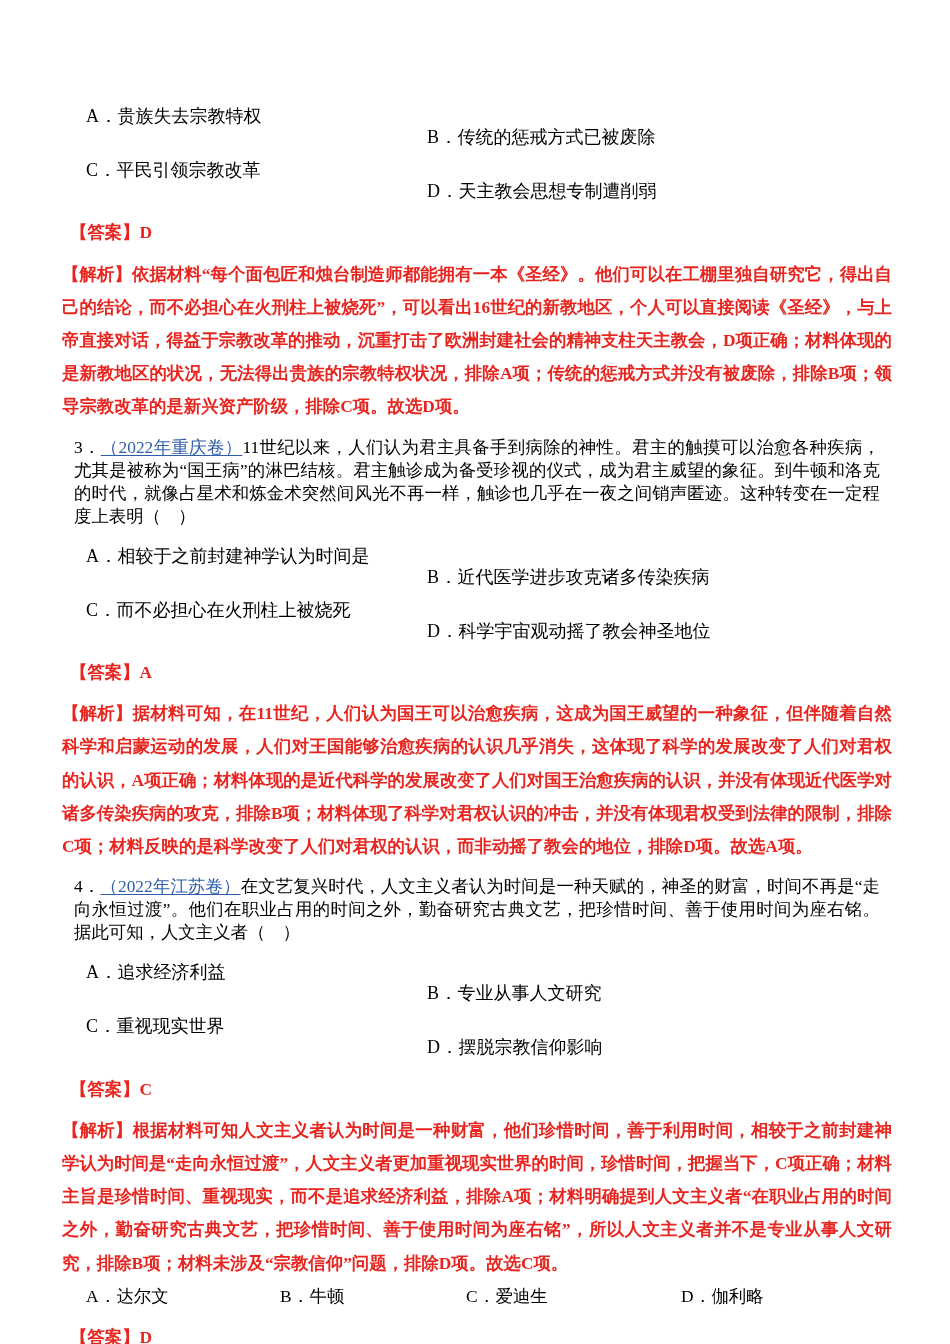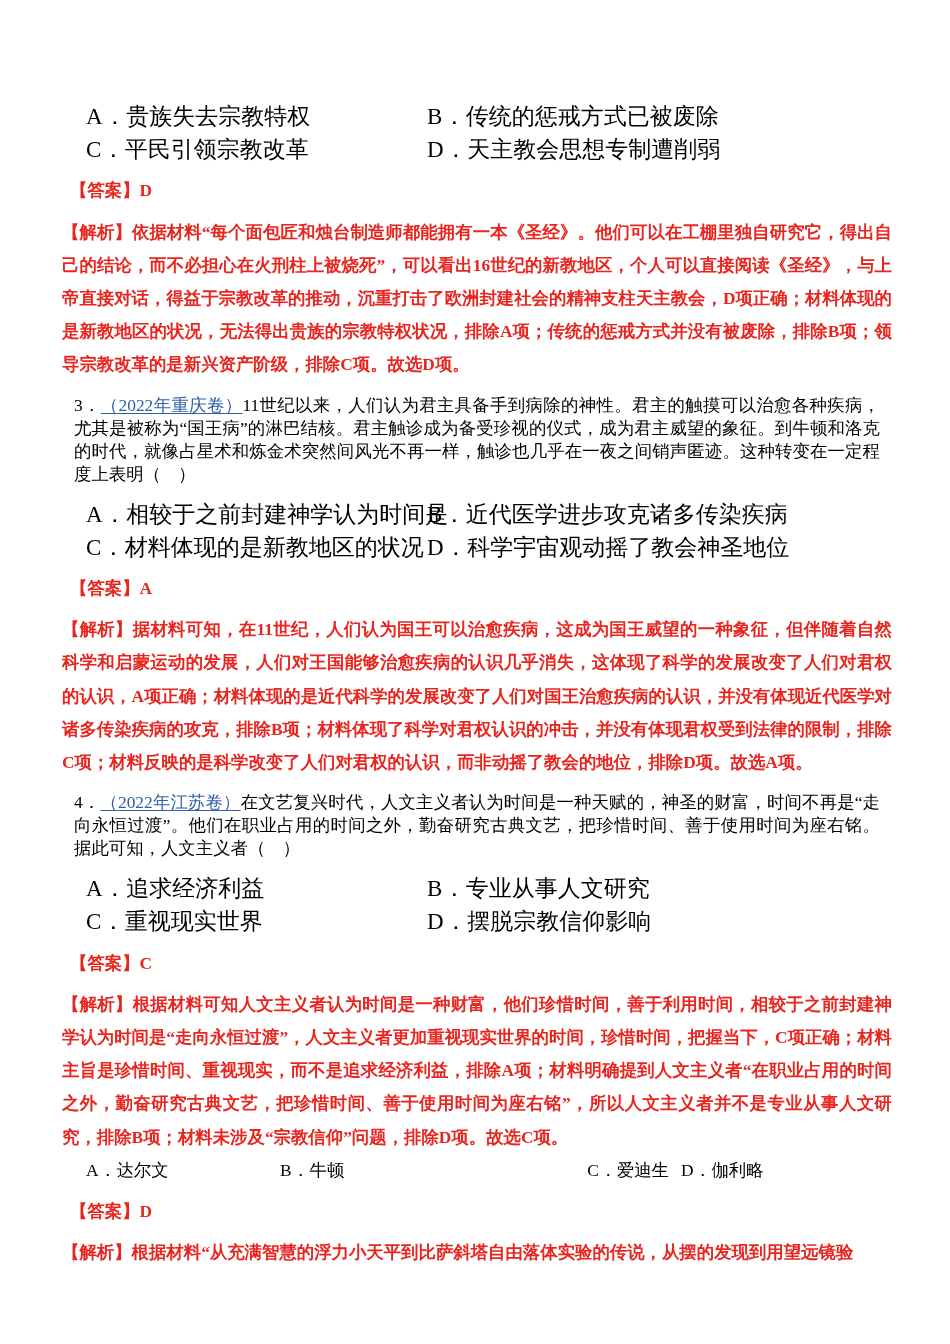"A．贵族失去宗教特权" .opts-2col { font-size: 23px -> 18px }
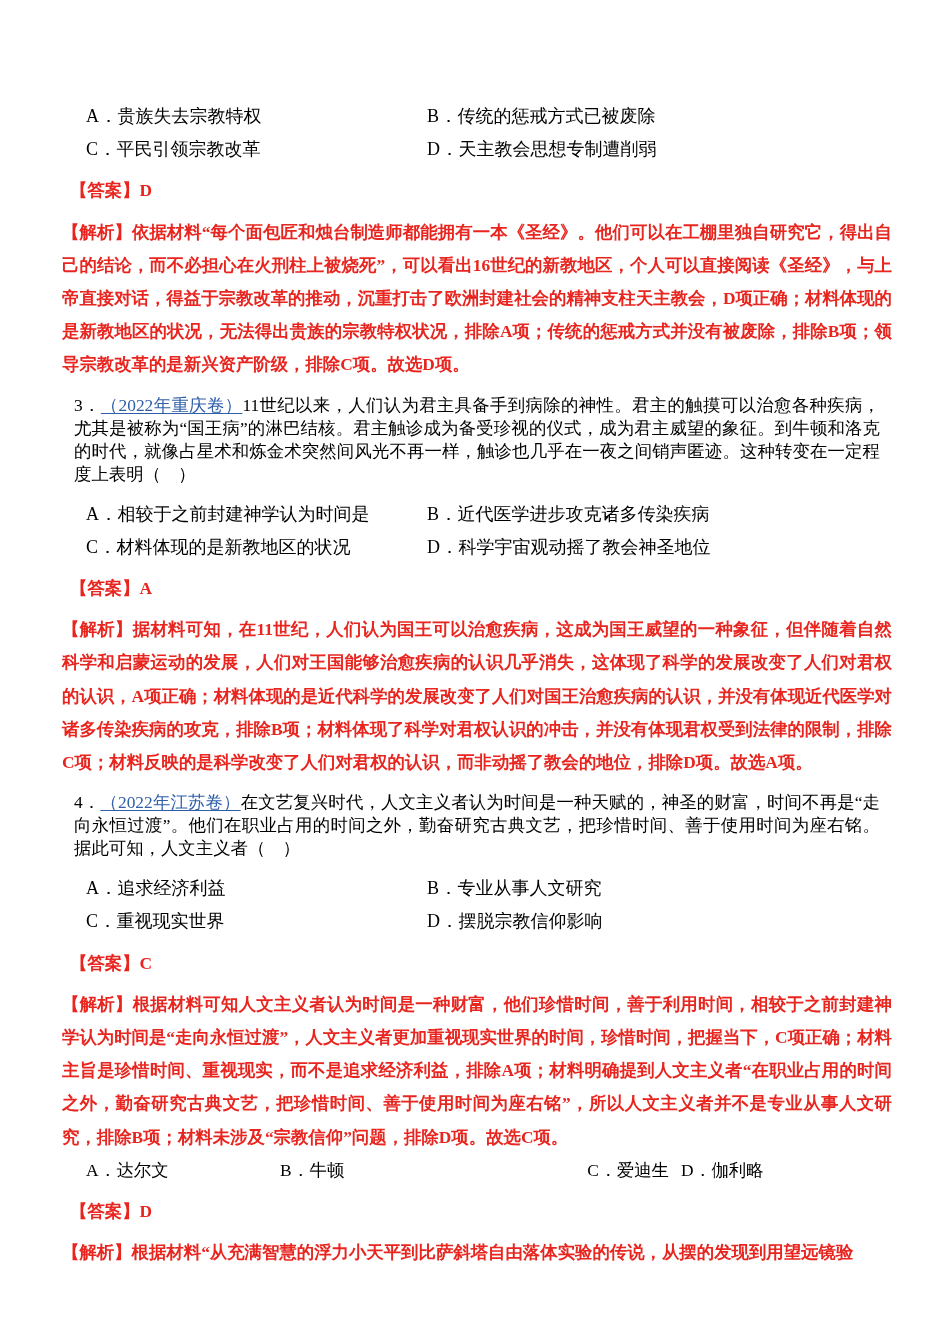"B．传统的惩戒方式已被废除" .opt-row .col-b { margin-top: none -> 21px }
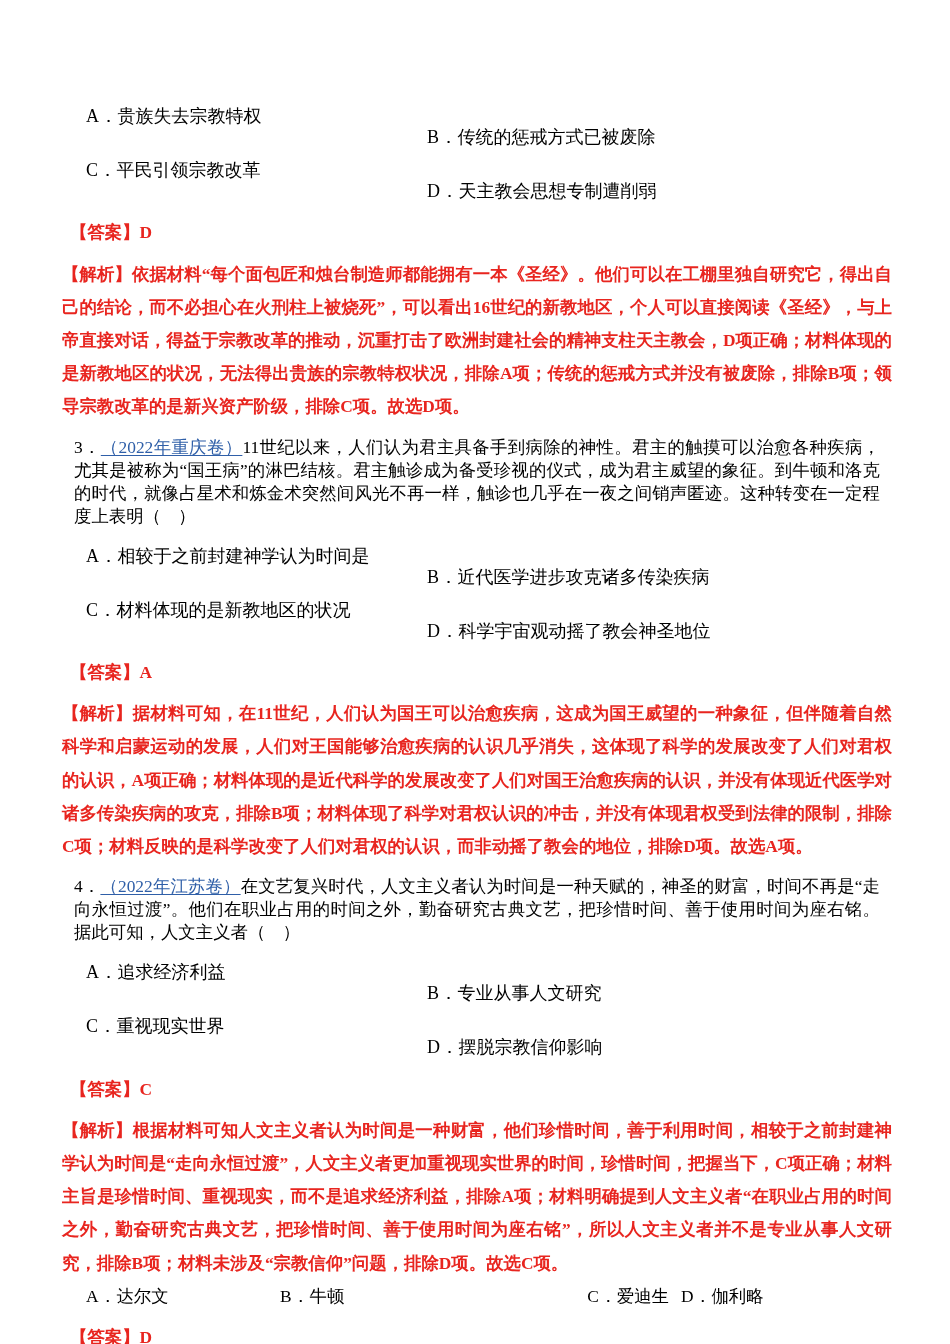"材料体现的是新教地区的状况" span { text: 材料体现的是新教地区的状况 -> 而不必担心在火刑柱上被烧死 }
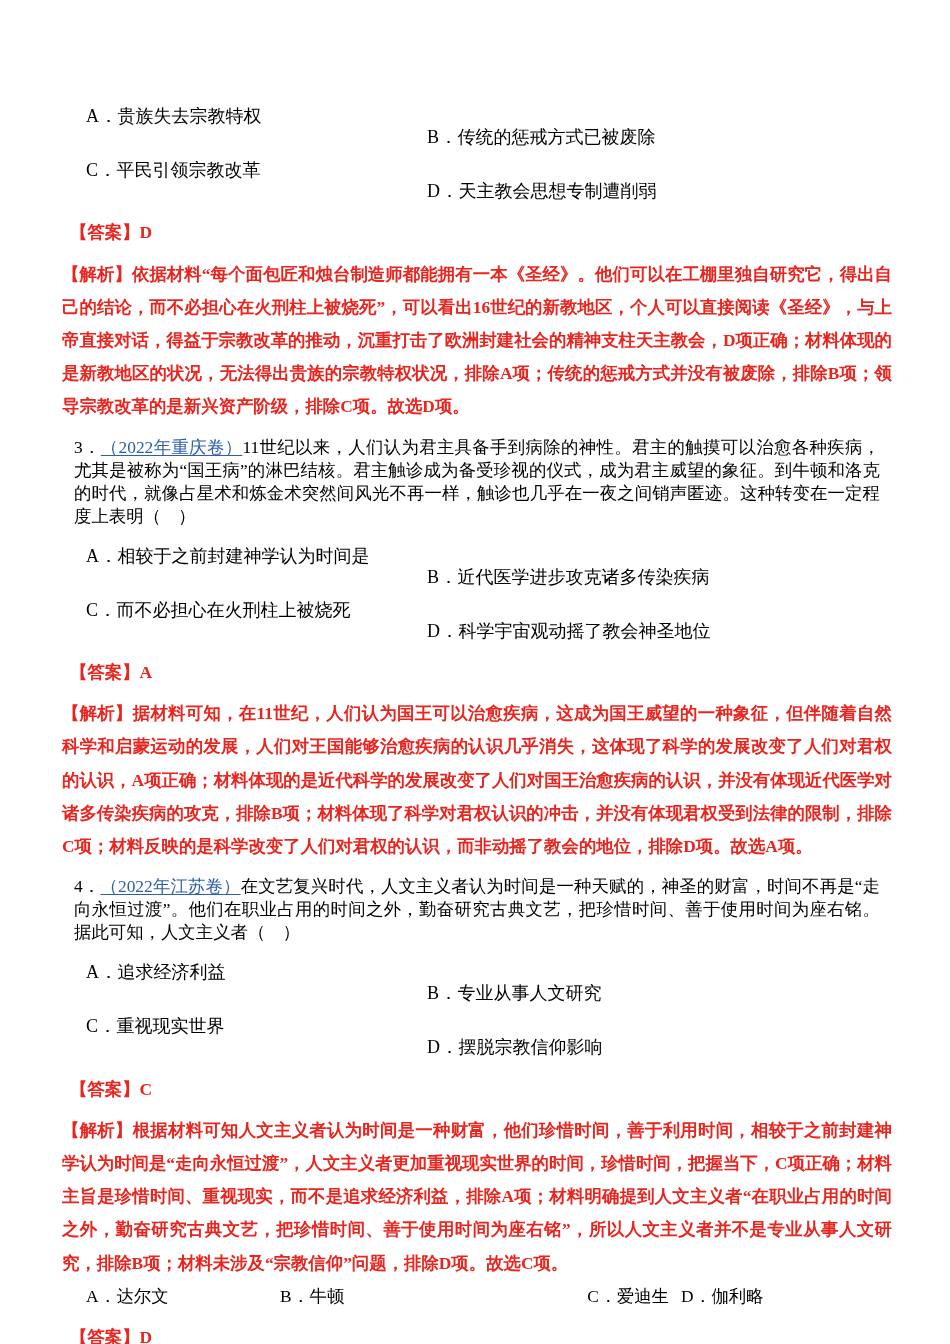"C．爱迪生" .opts-1row .w3 { text-align: right -> none }
